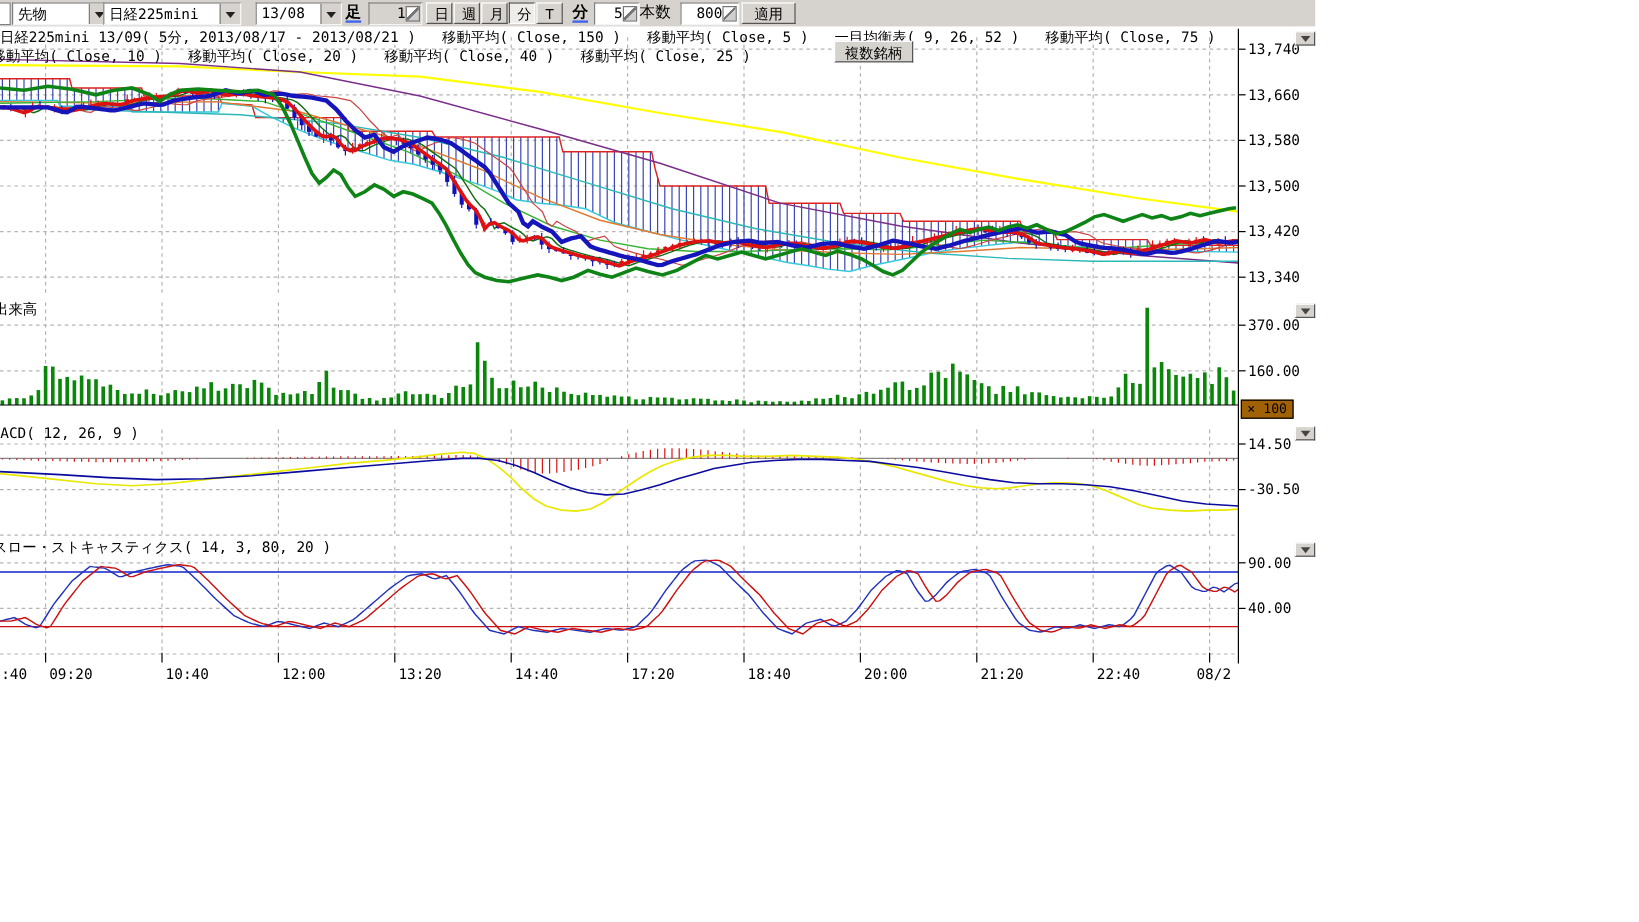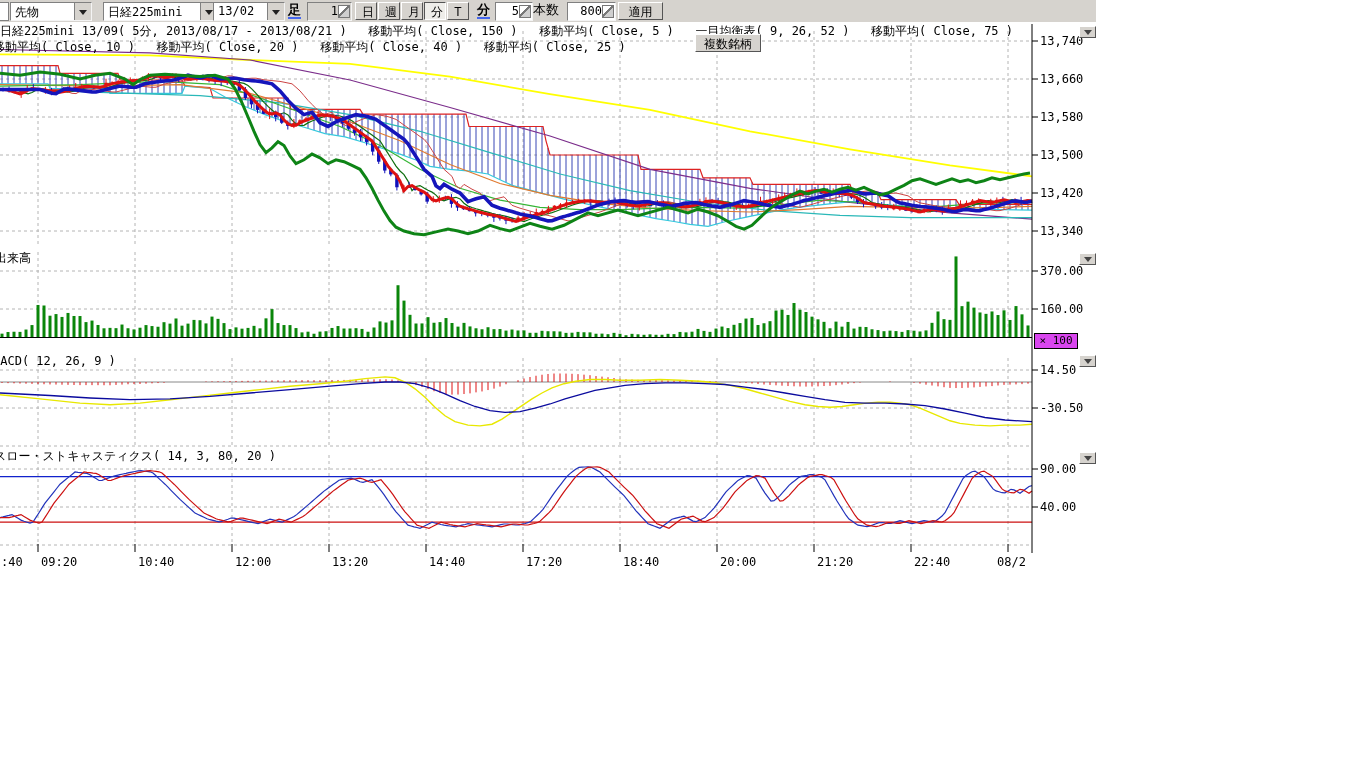"日経225mini" div.combo { left: 103px -> 86px }
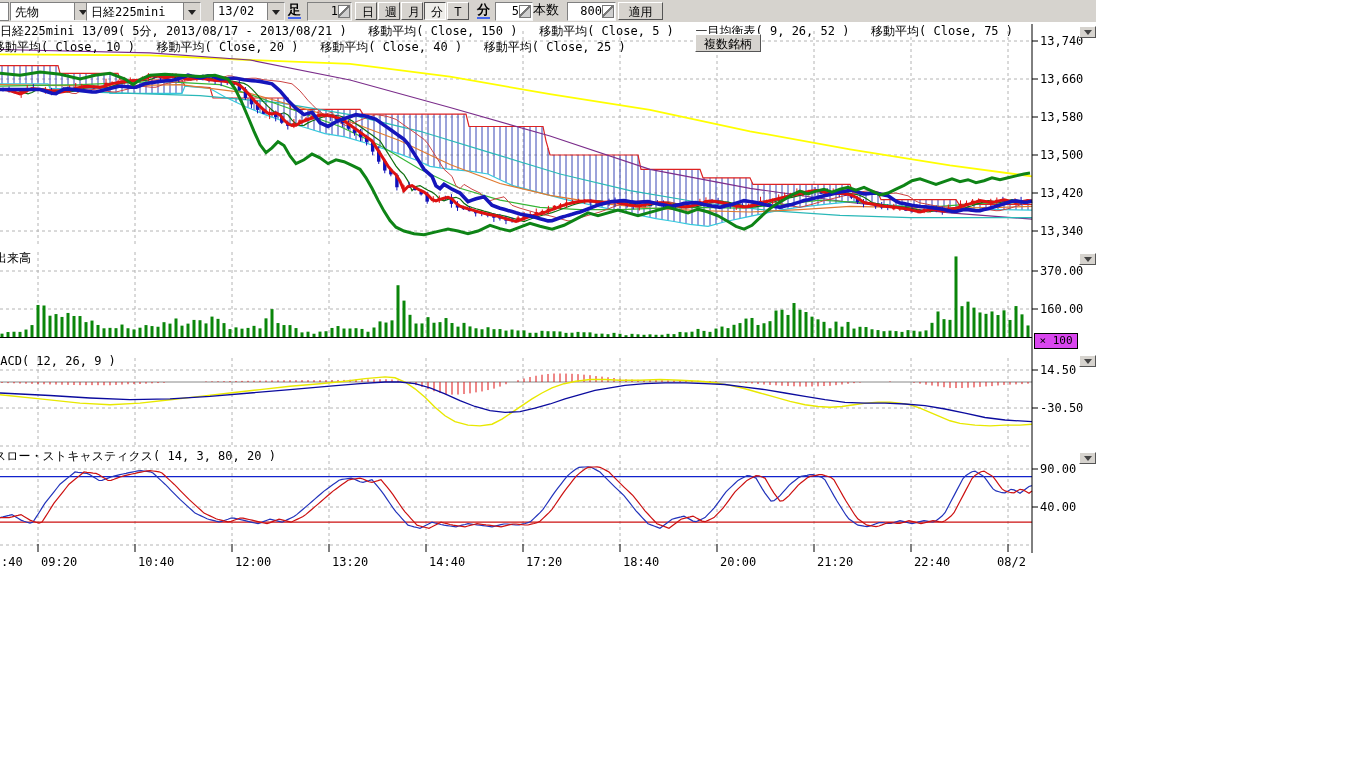"13/02" span.cval { text: 13/02 -> 13/08 }
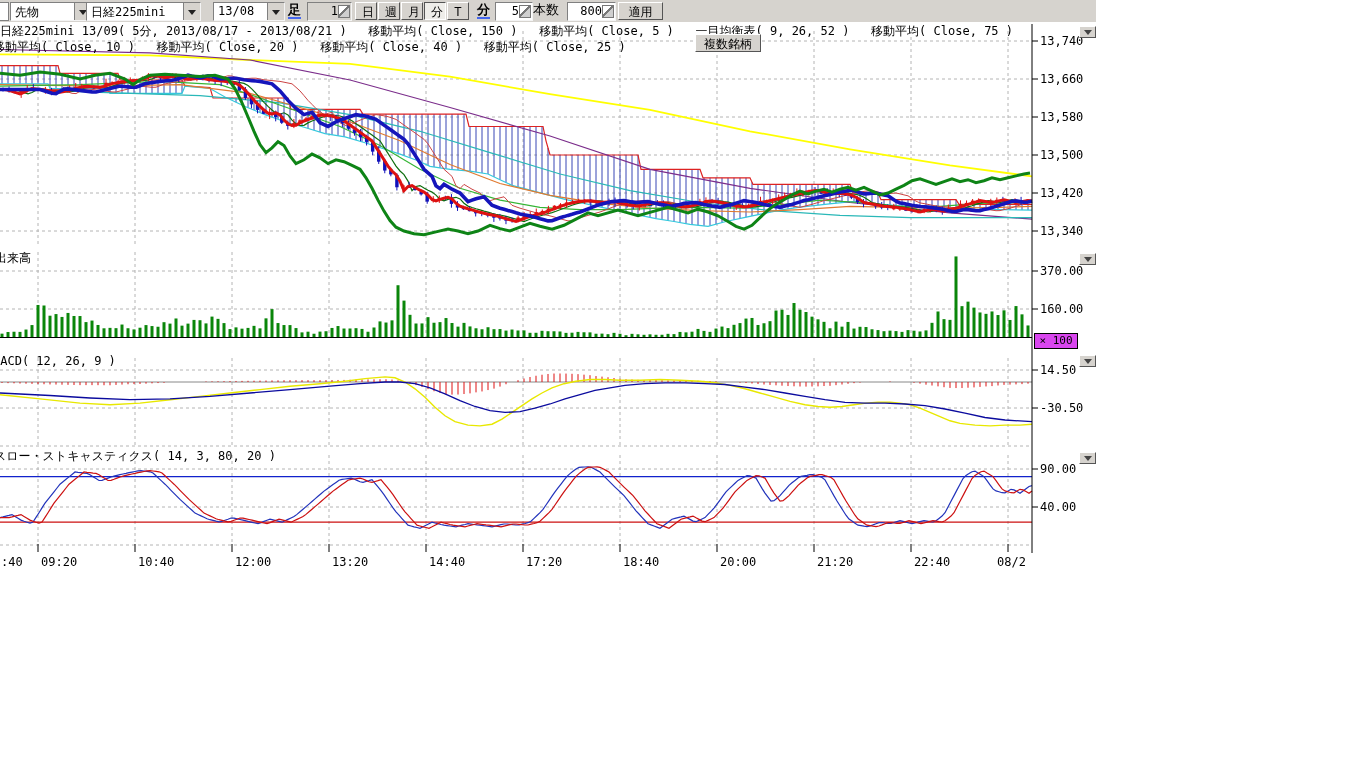"× 100" #multbox { background: #d946ef -> #a16207 }
